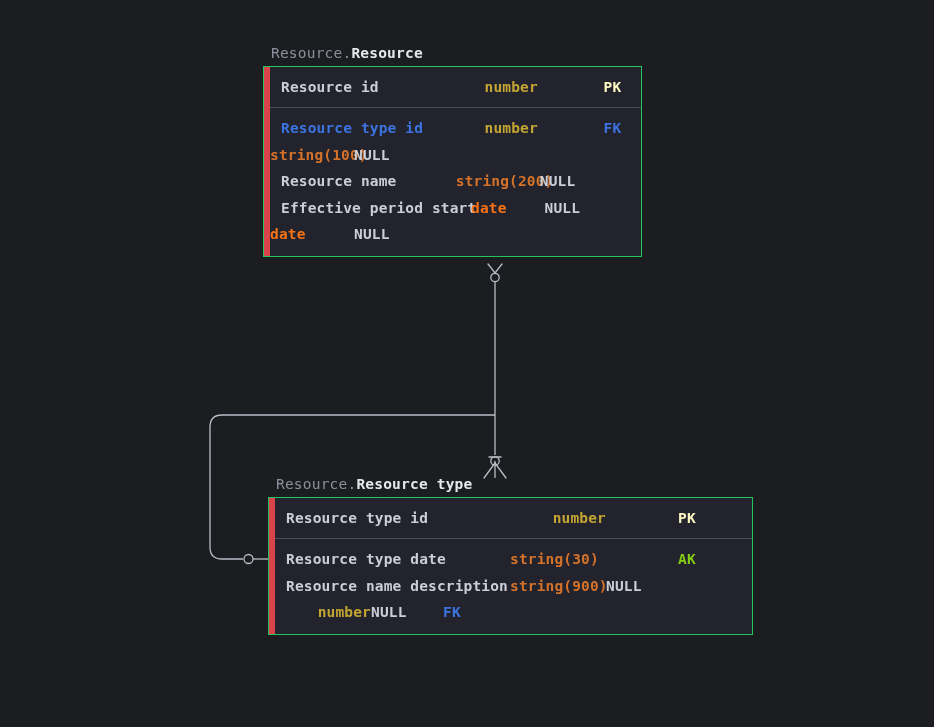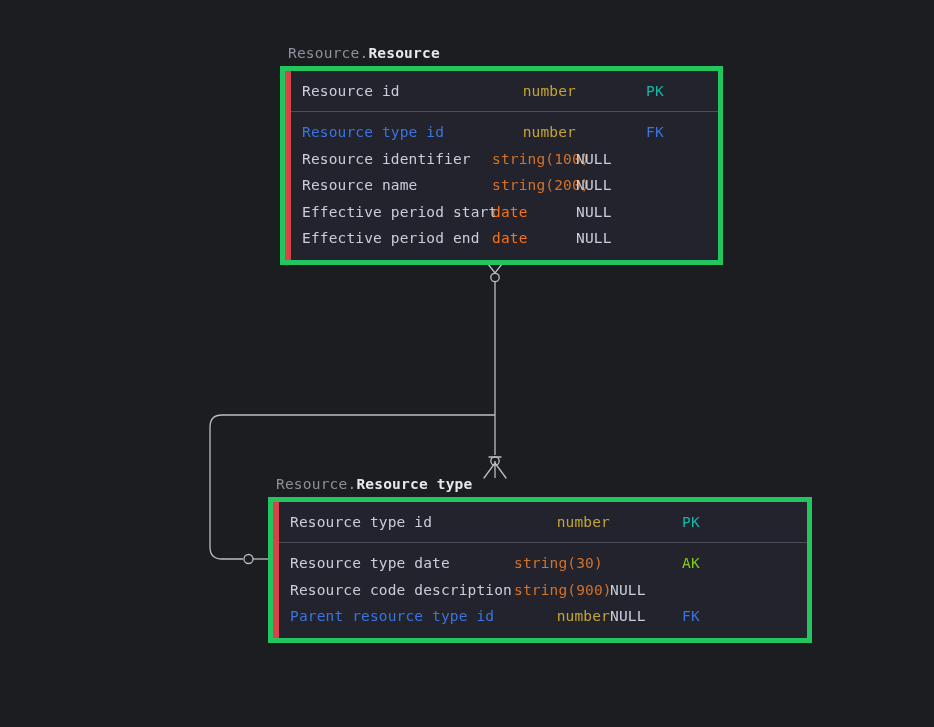"Resource.Resource" div.entity { left: 280px -> 263px; width: 443px -> 379px }
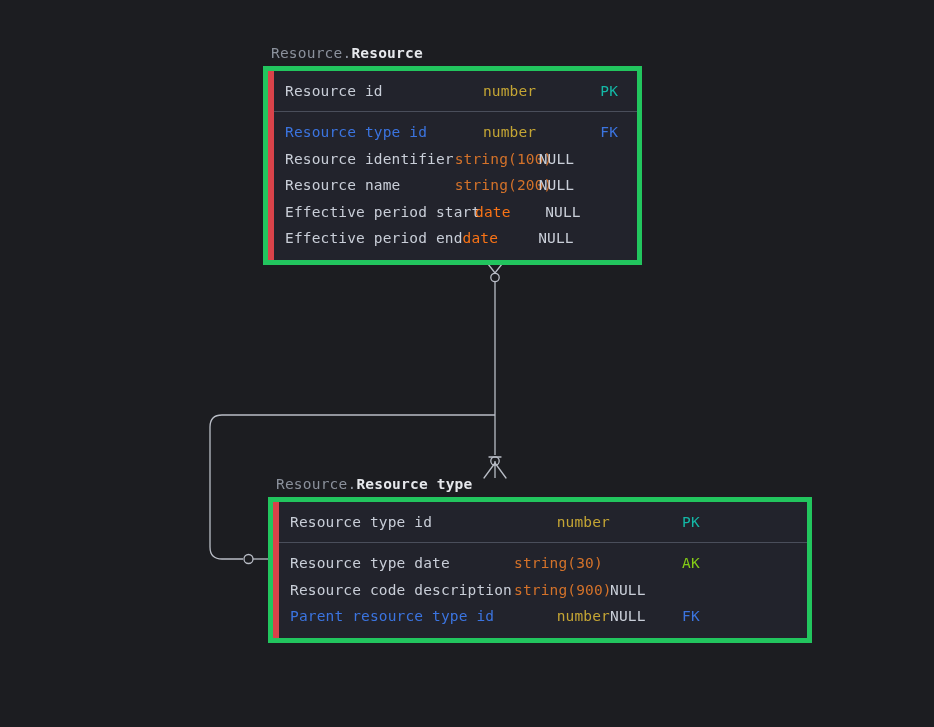"Resource id" .entity-box { border: 5px solid #22c55e -> 1px solid #22c55e; font-weight: none -> bold }
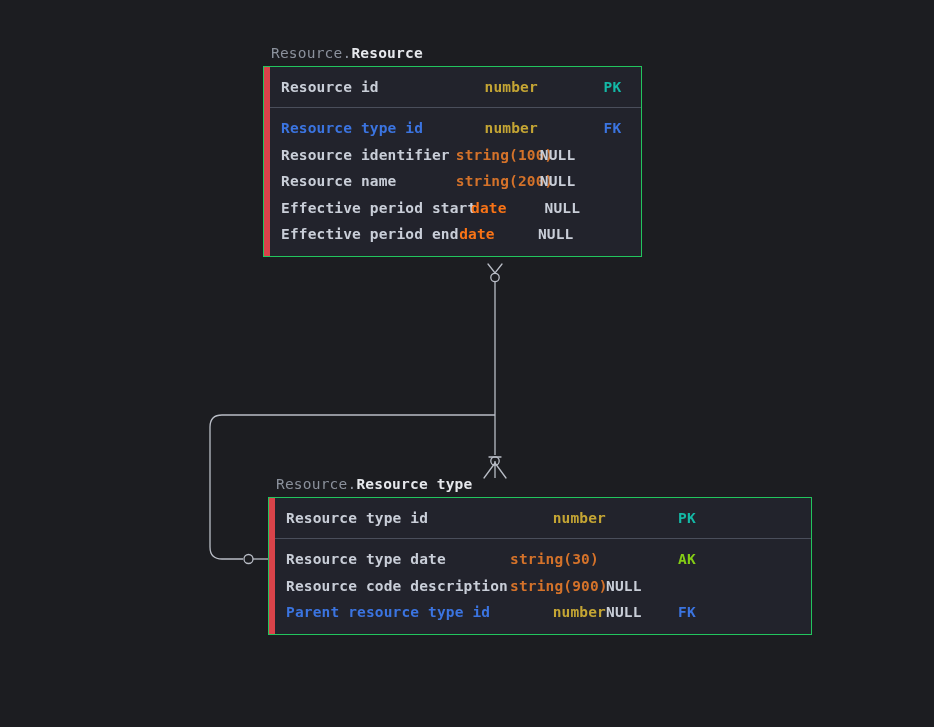"PK" .pk-section .col-key { color: #14b8a6 -> #fef9c3 }
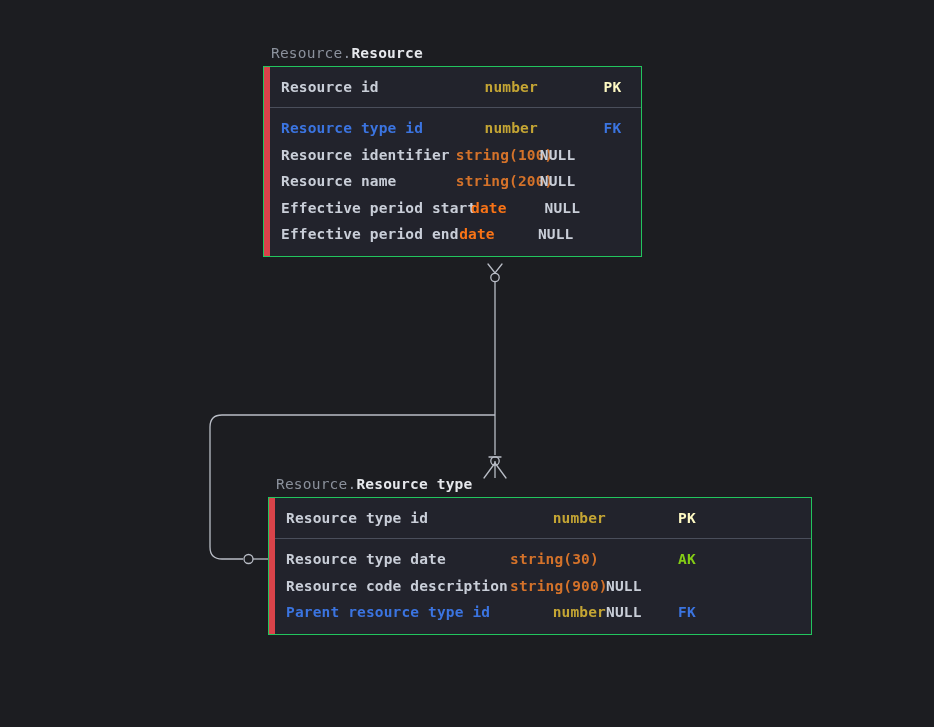"Resource identifier" span.col-name { html: <span>Resource identifier</span> -> none }
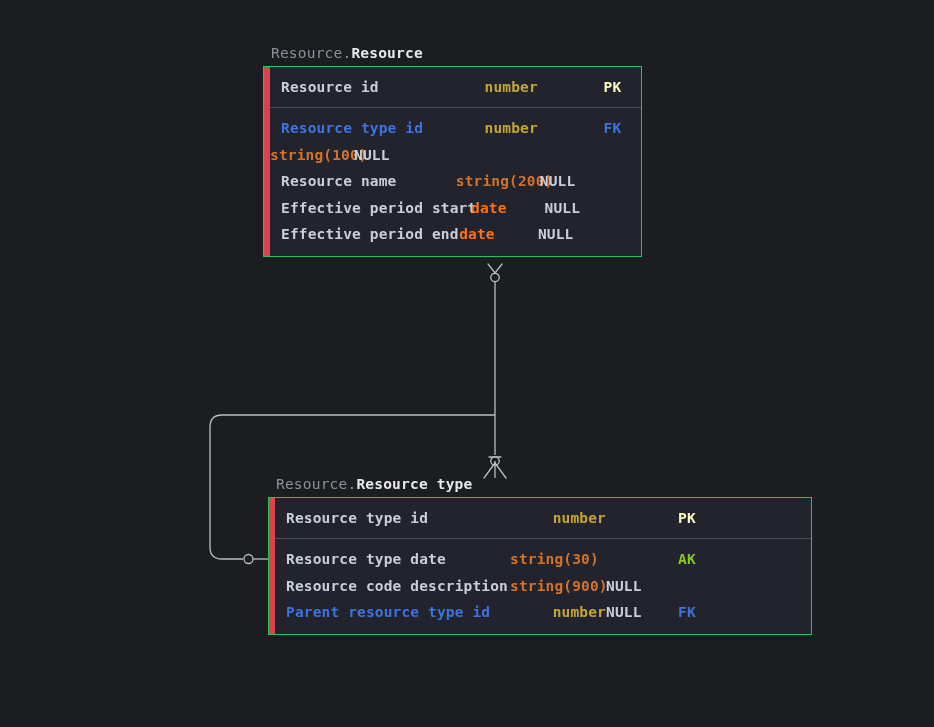"Effective period end" span.col-name { html: <span>Effective period end</span> -> none }
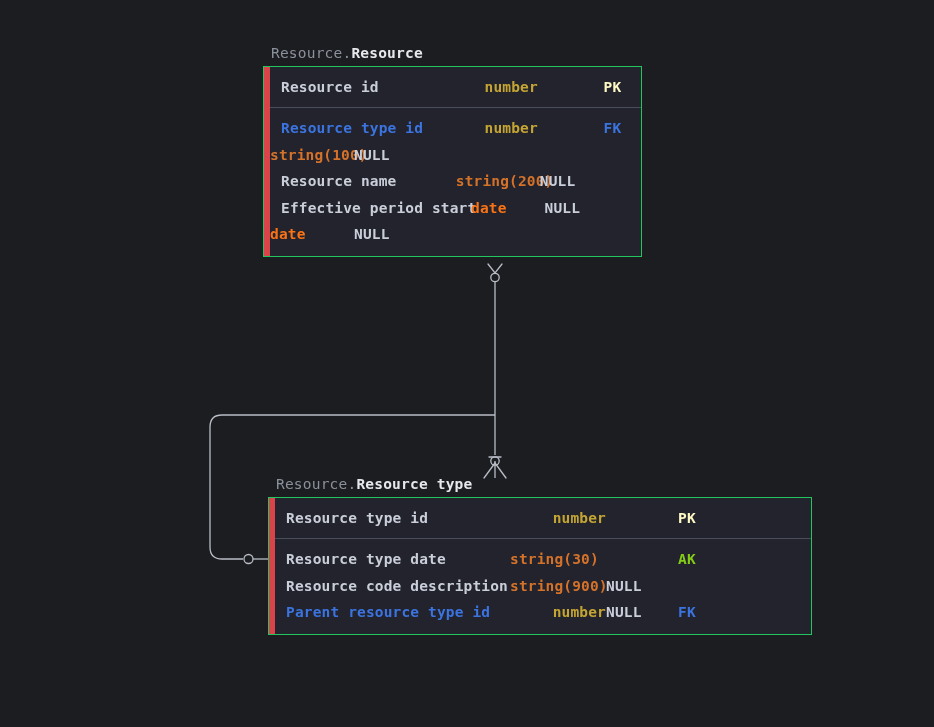"Resource.Resource type" div.entity { width: 544px -> 485px }
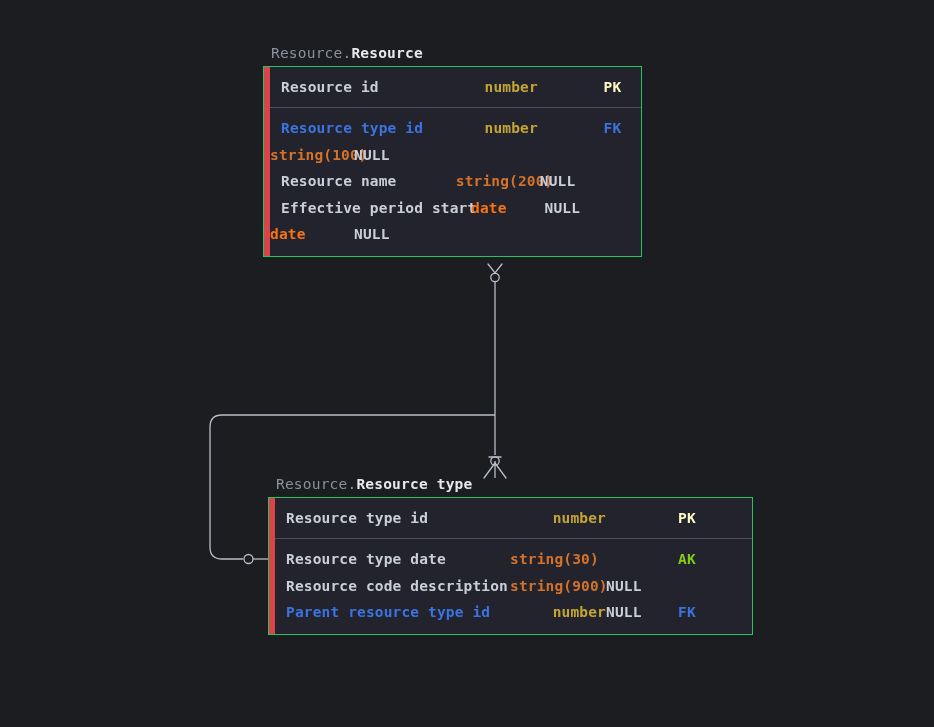"Resource code description" span.col-name { text: code -> name }
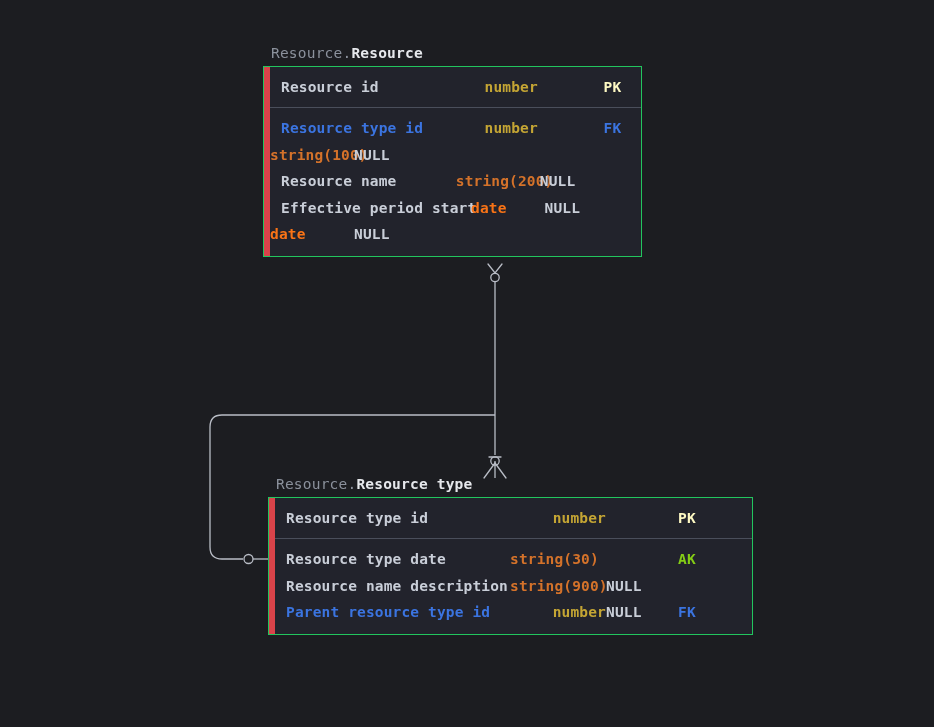"Parent resource type id" span.col-name { html: <span>Parent resource type id</span> -> none }
